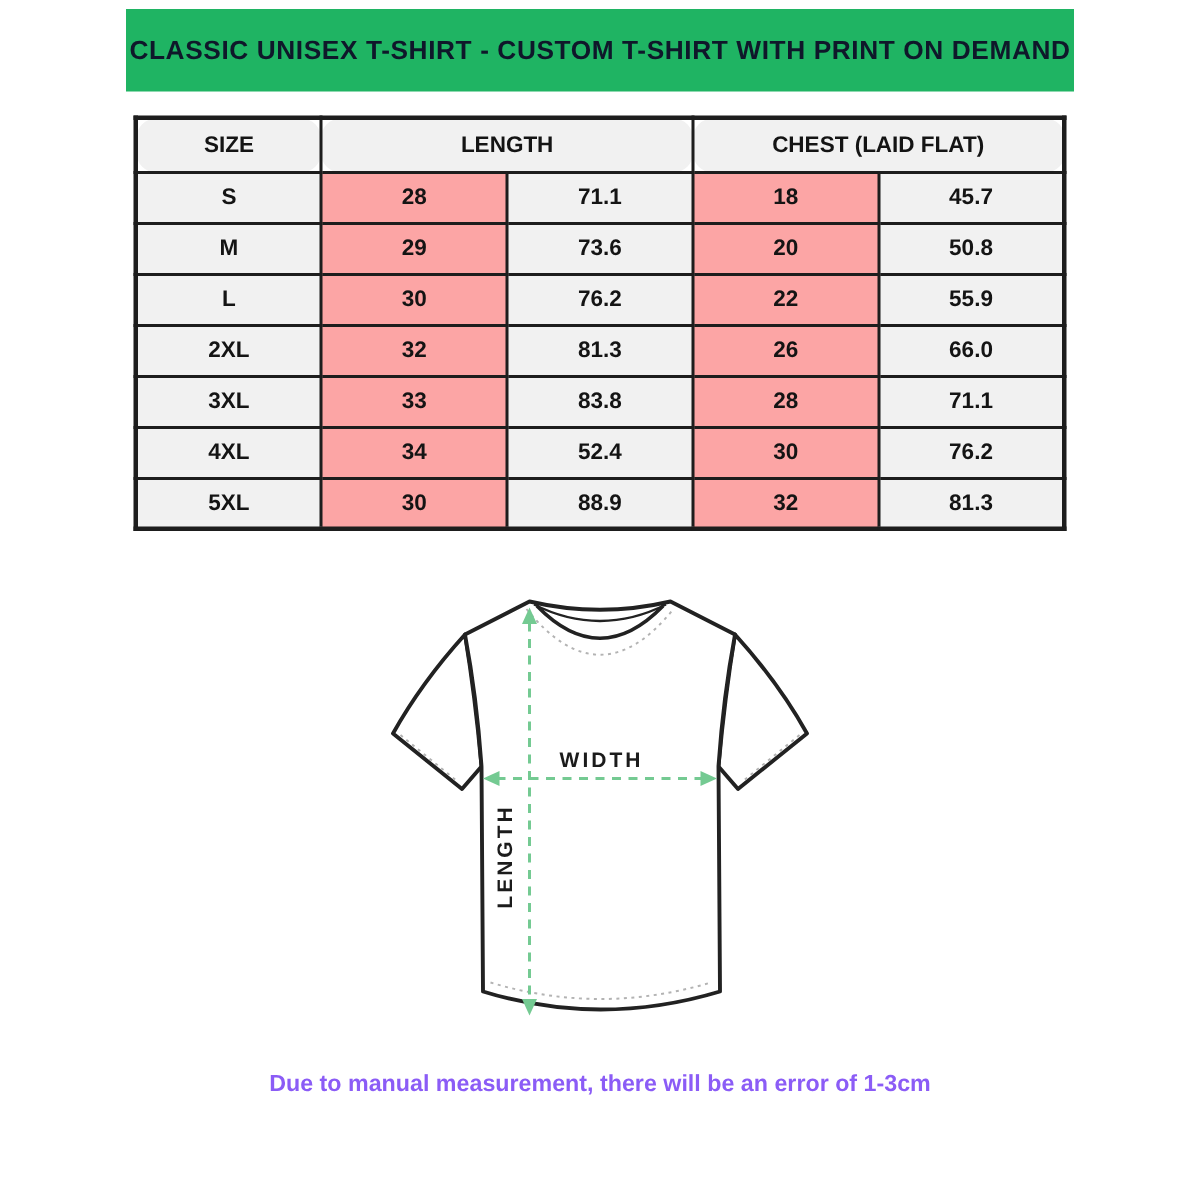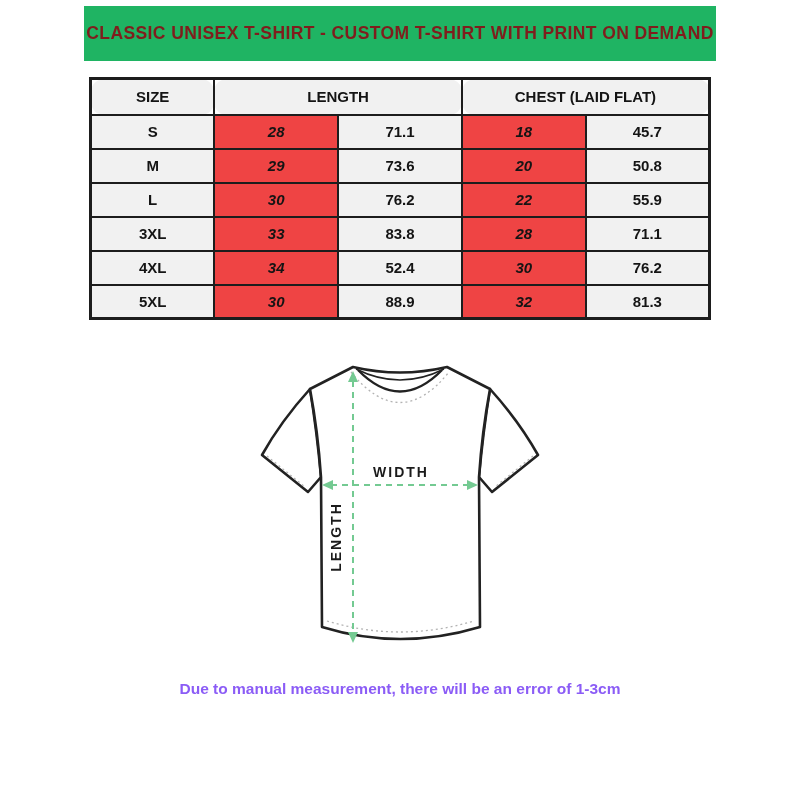"CLASSIC UNISEX T-SHIRT - CUSTOM" .banner-title { color: #7f1d1d -> #0f172a }
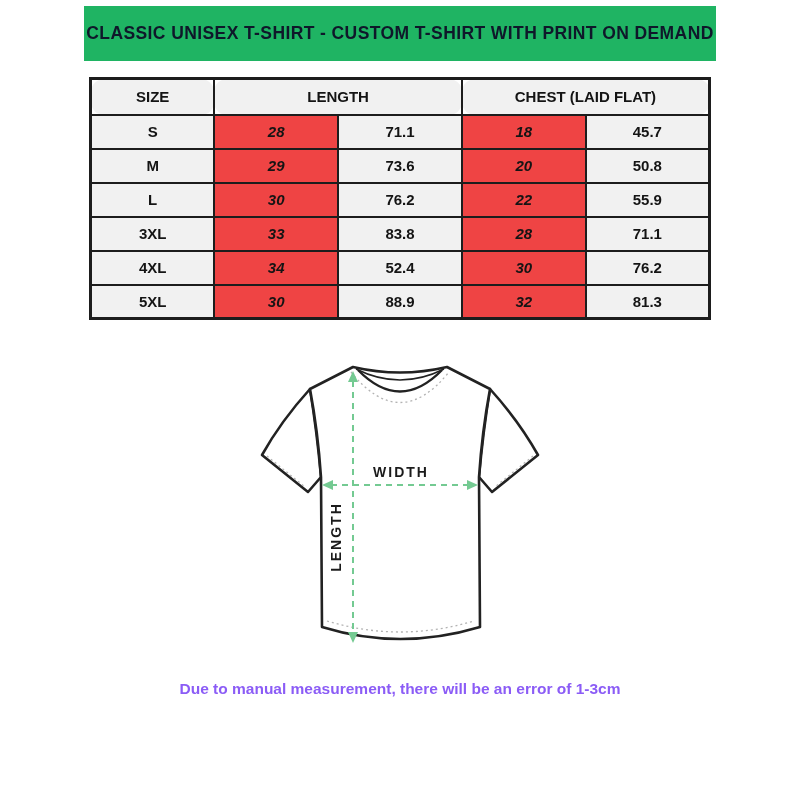"28" .bg-white { background: #ef4444 -> #fca5a5; font-style: italic -> none }
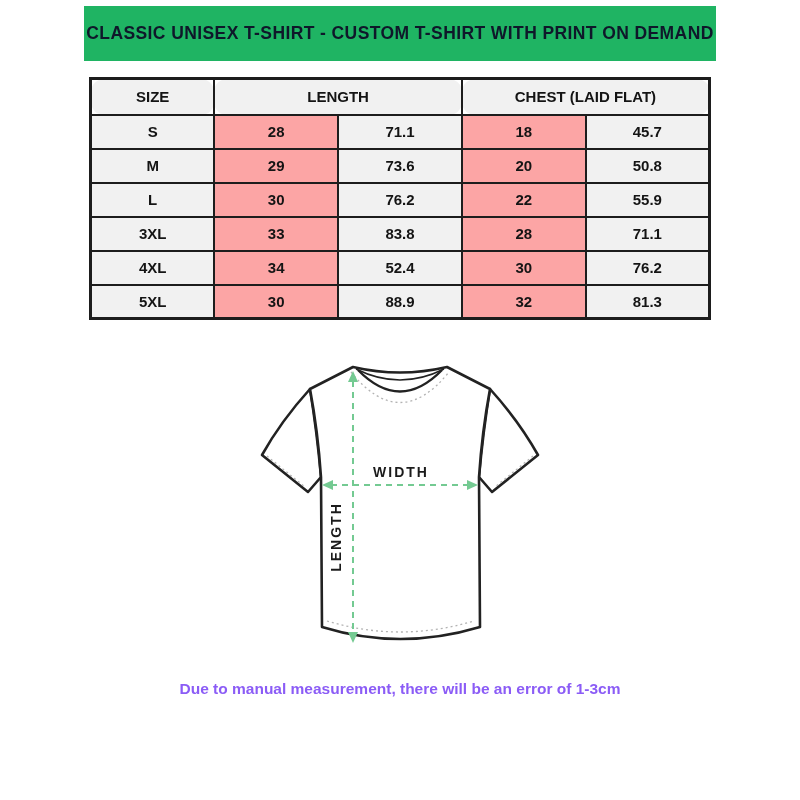"2XL" tr { html: none -> <tr> <td>2XL</td> <td>32</td> <td>81.3</td> <td>26</td> <td>66.0</td> </tr> }
